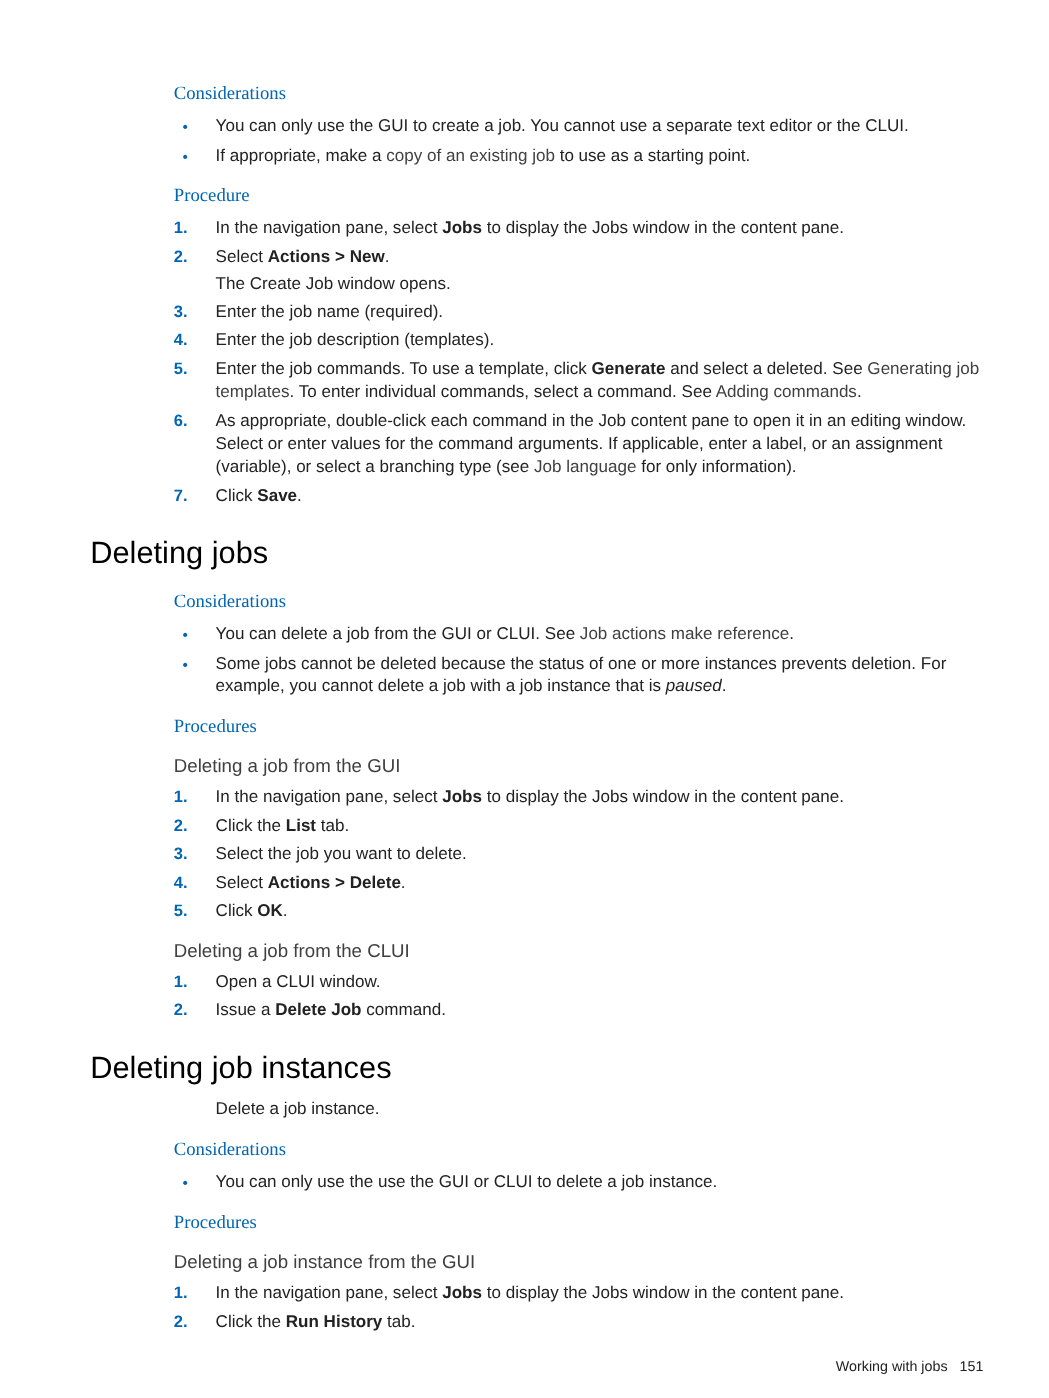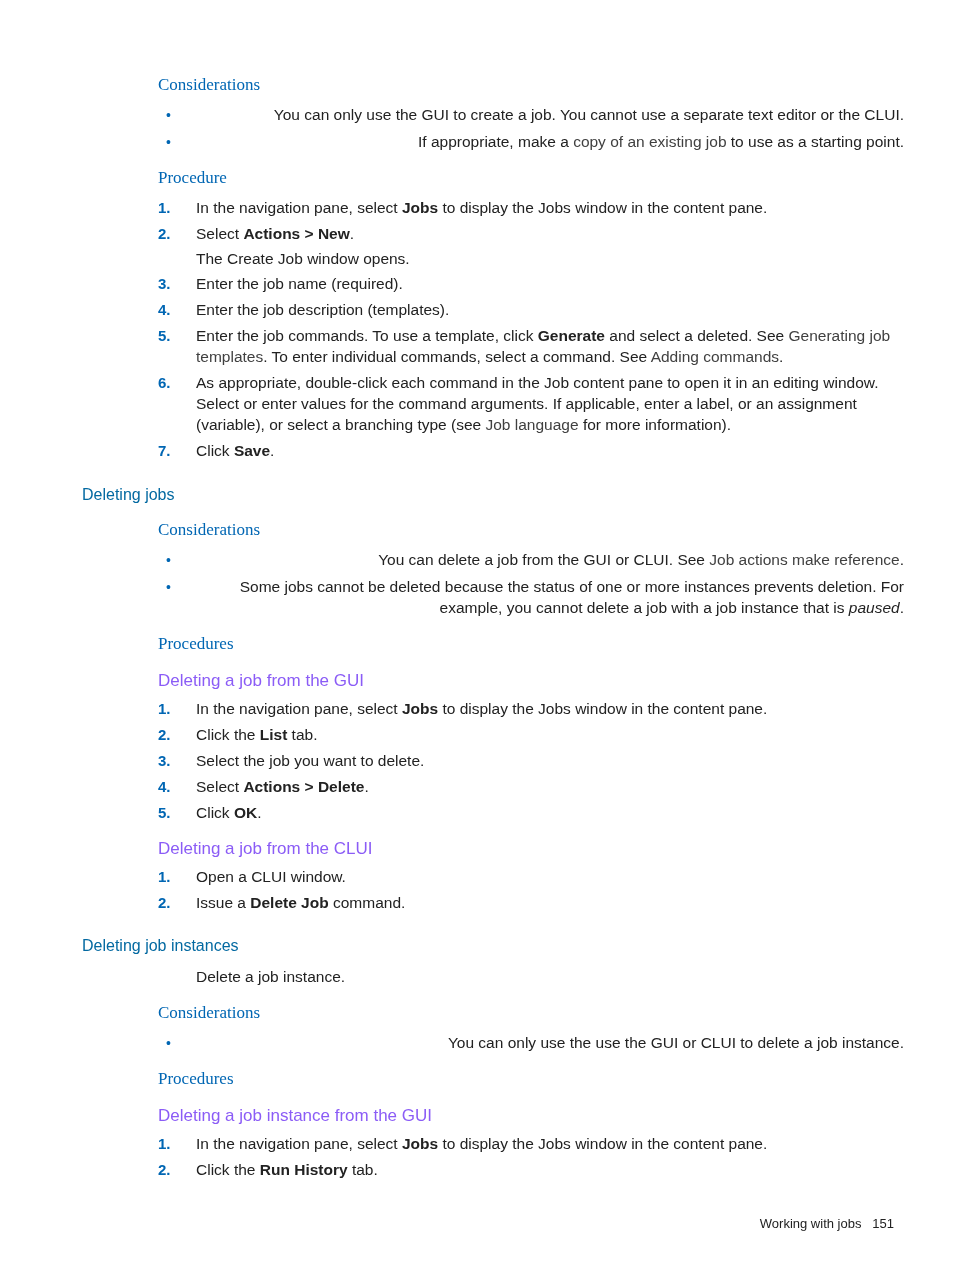"You can only use the" ul.bullets > li { text-align: right -> none }
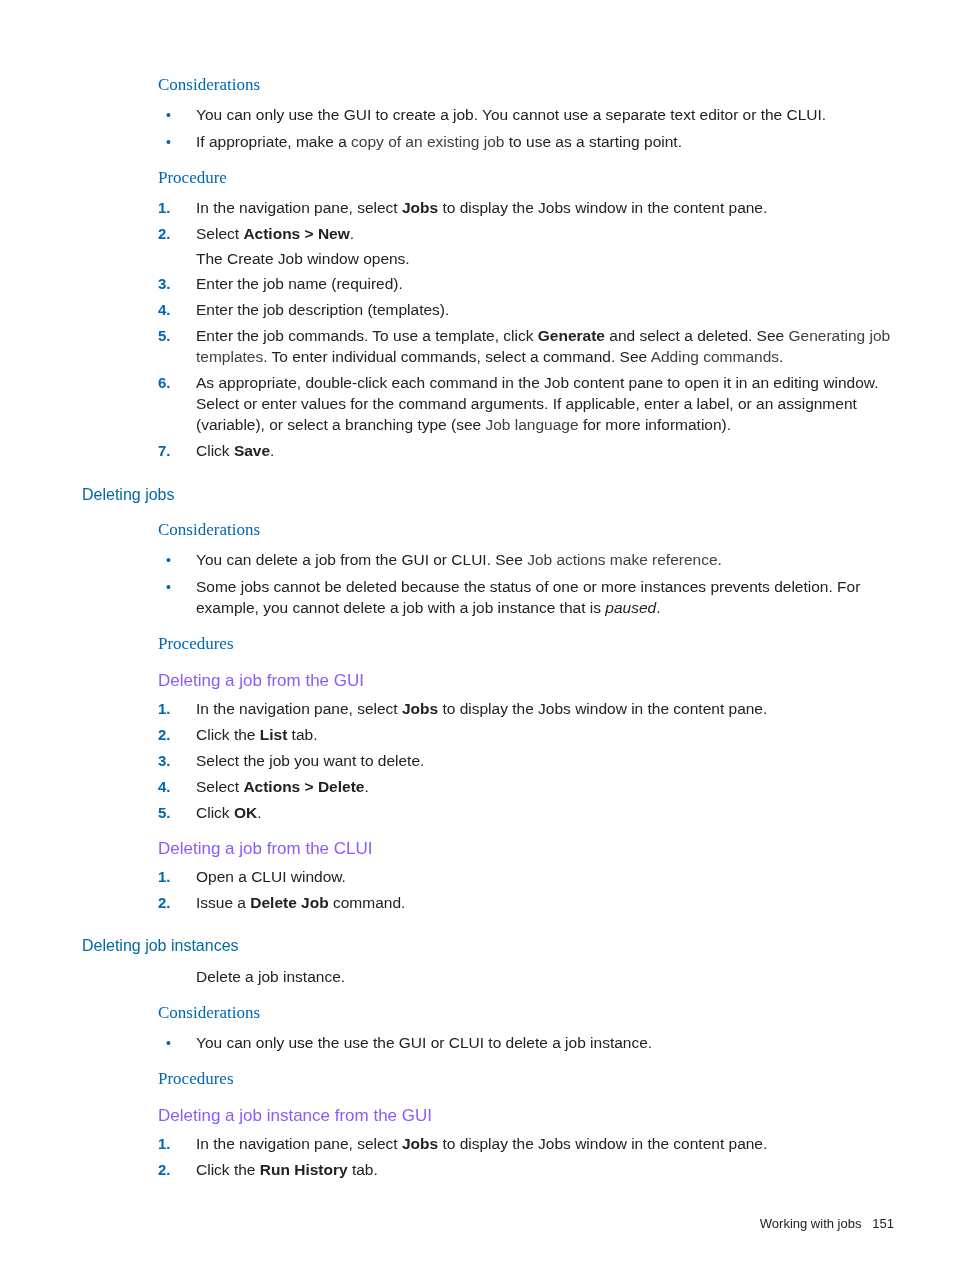"for more information)." span { text: more -> only }
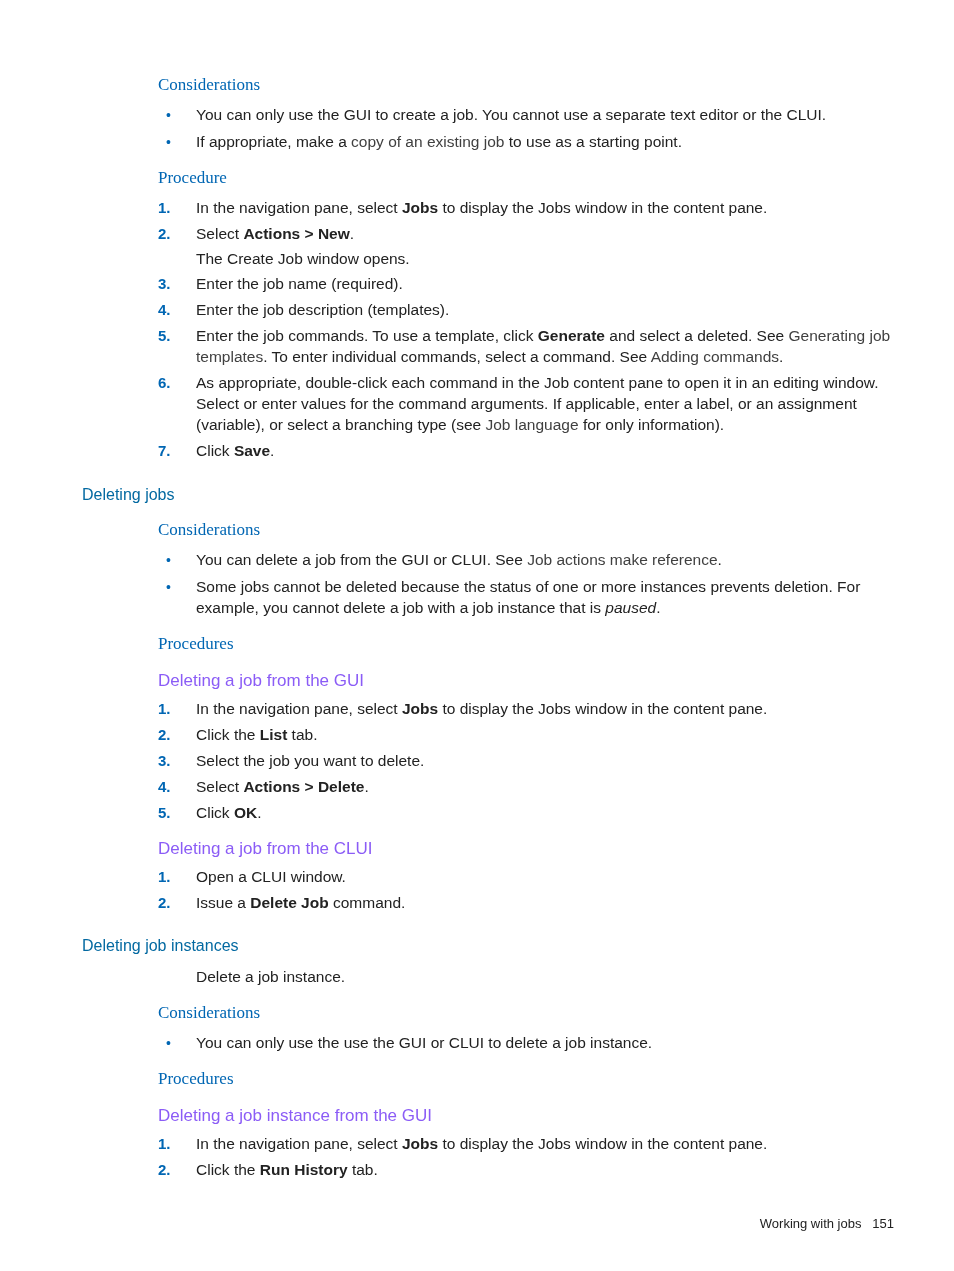"Deleting jobs" .h-section { color: #0369a1 -> #000000; font-size: 16px -> 28px }
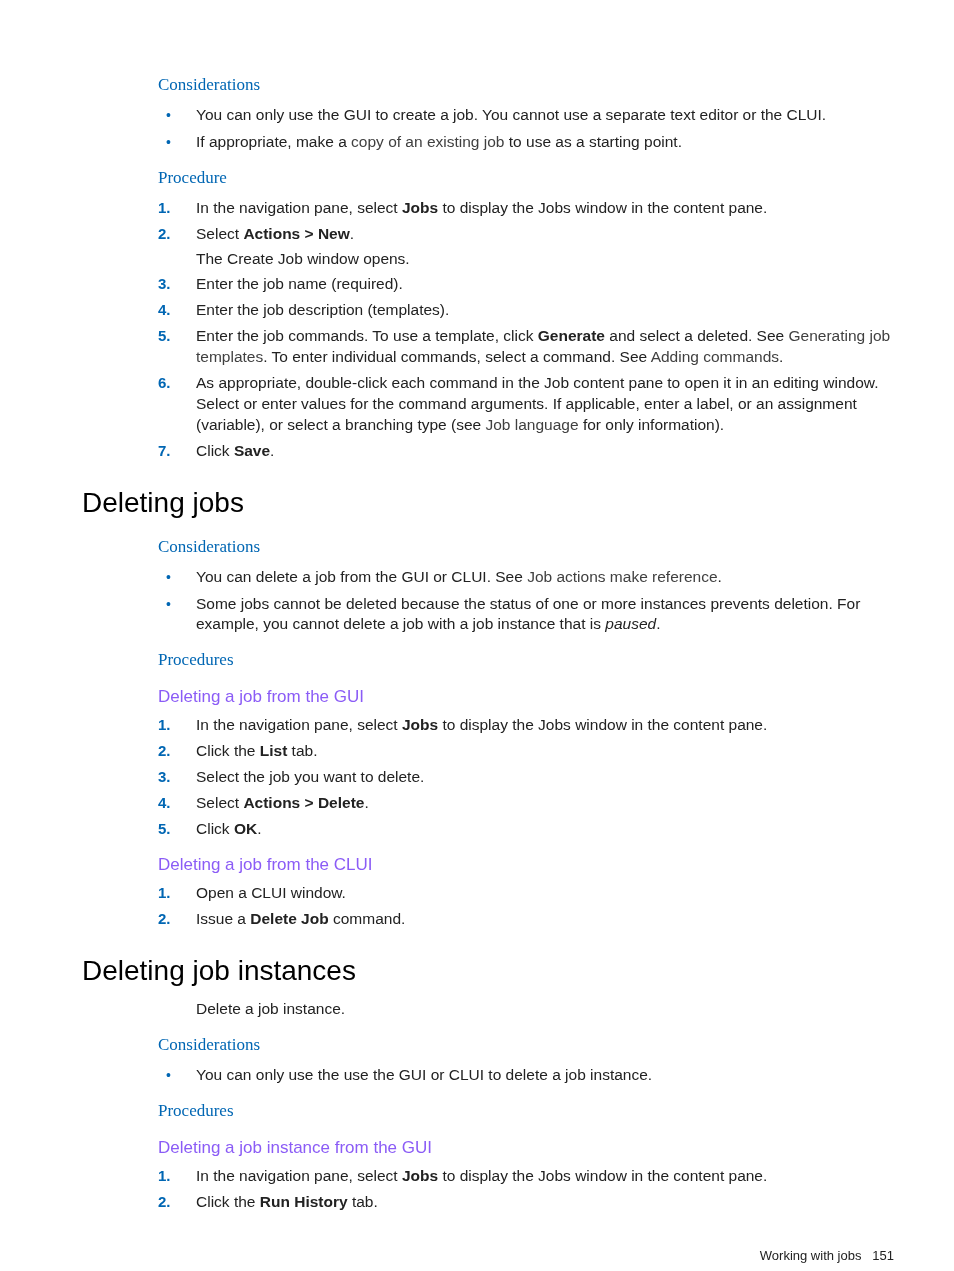"Deleting a job from the" .h-sub { color: #8b5cf6 -> #404040 }
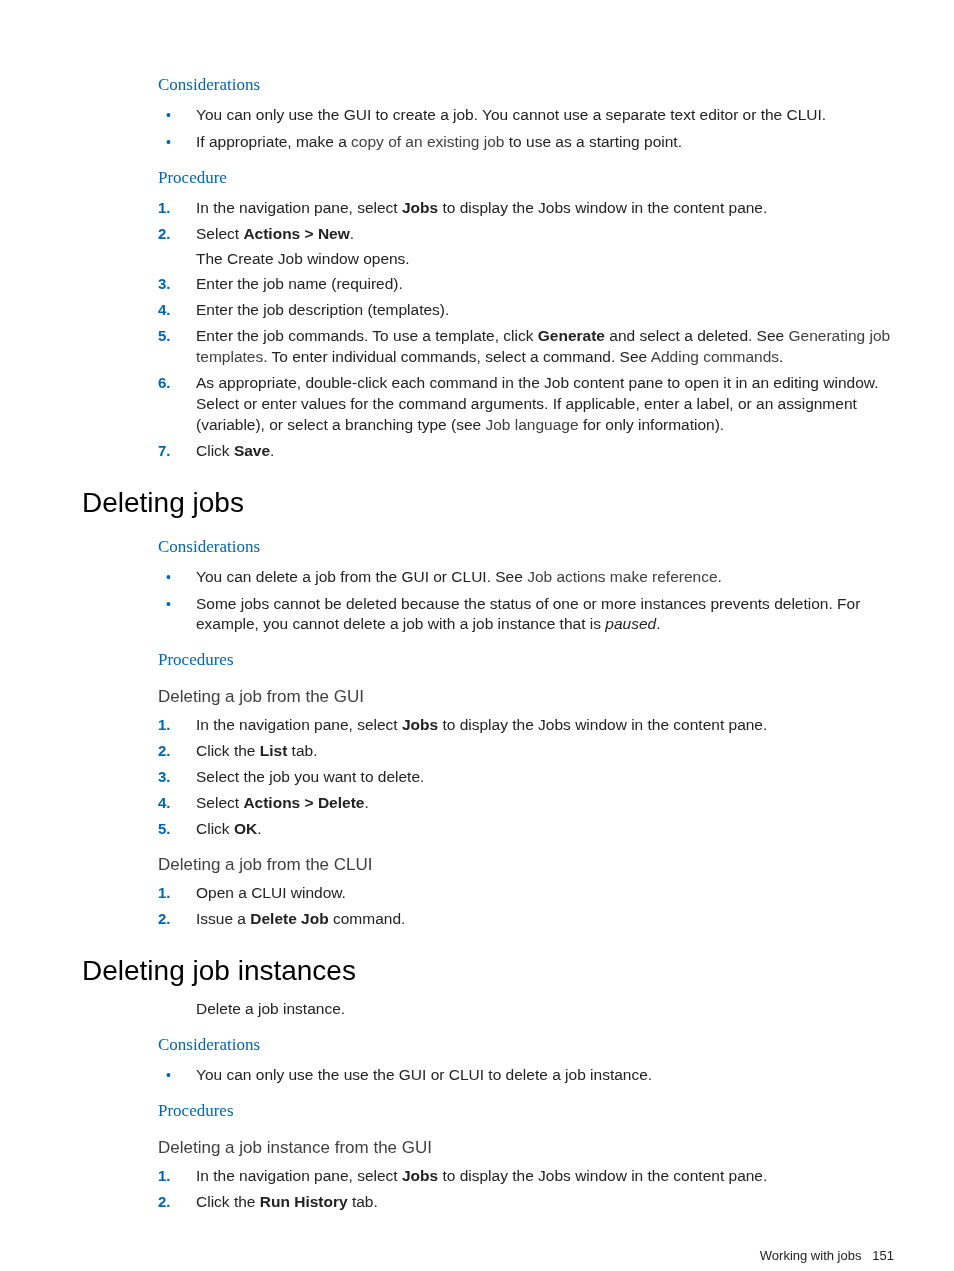"Working with jobs 151" .footer { margin-top: 34px -> 20px }
